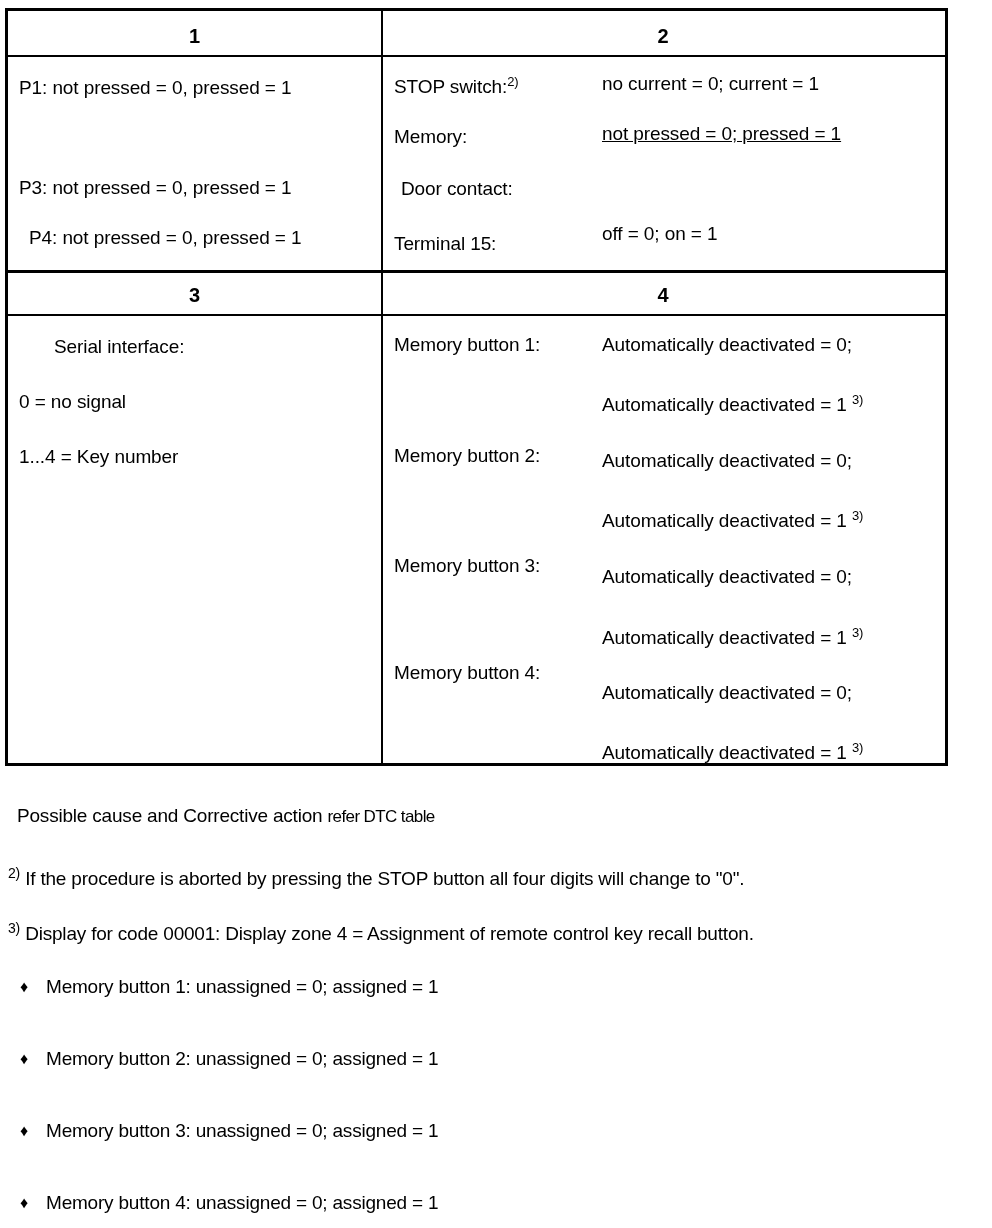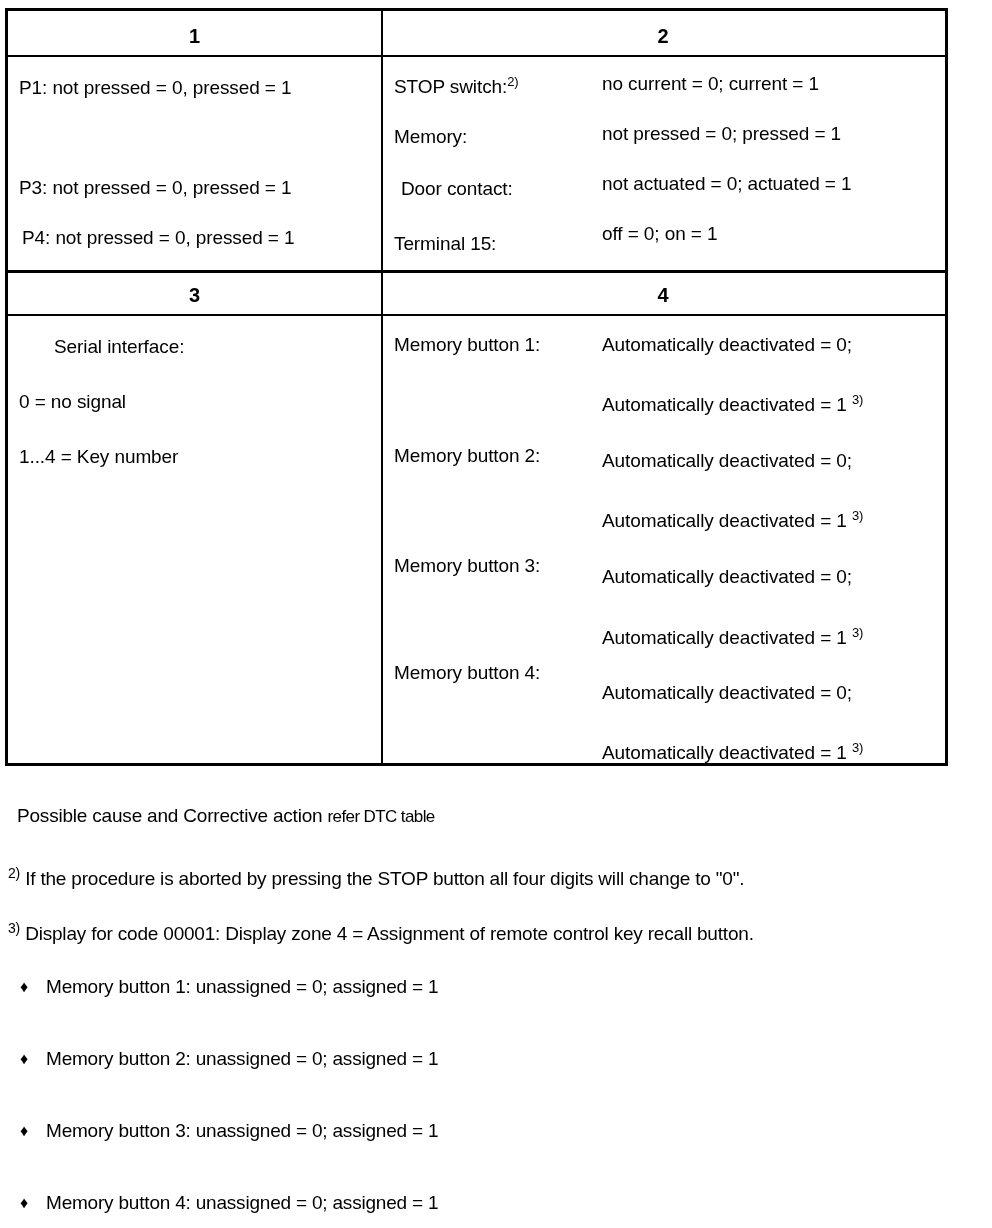"not pressed = 0; pressed" div.txt { text-decoration: none -> underline }
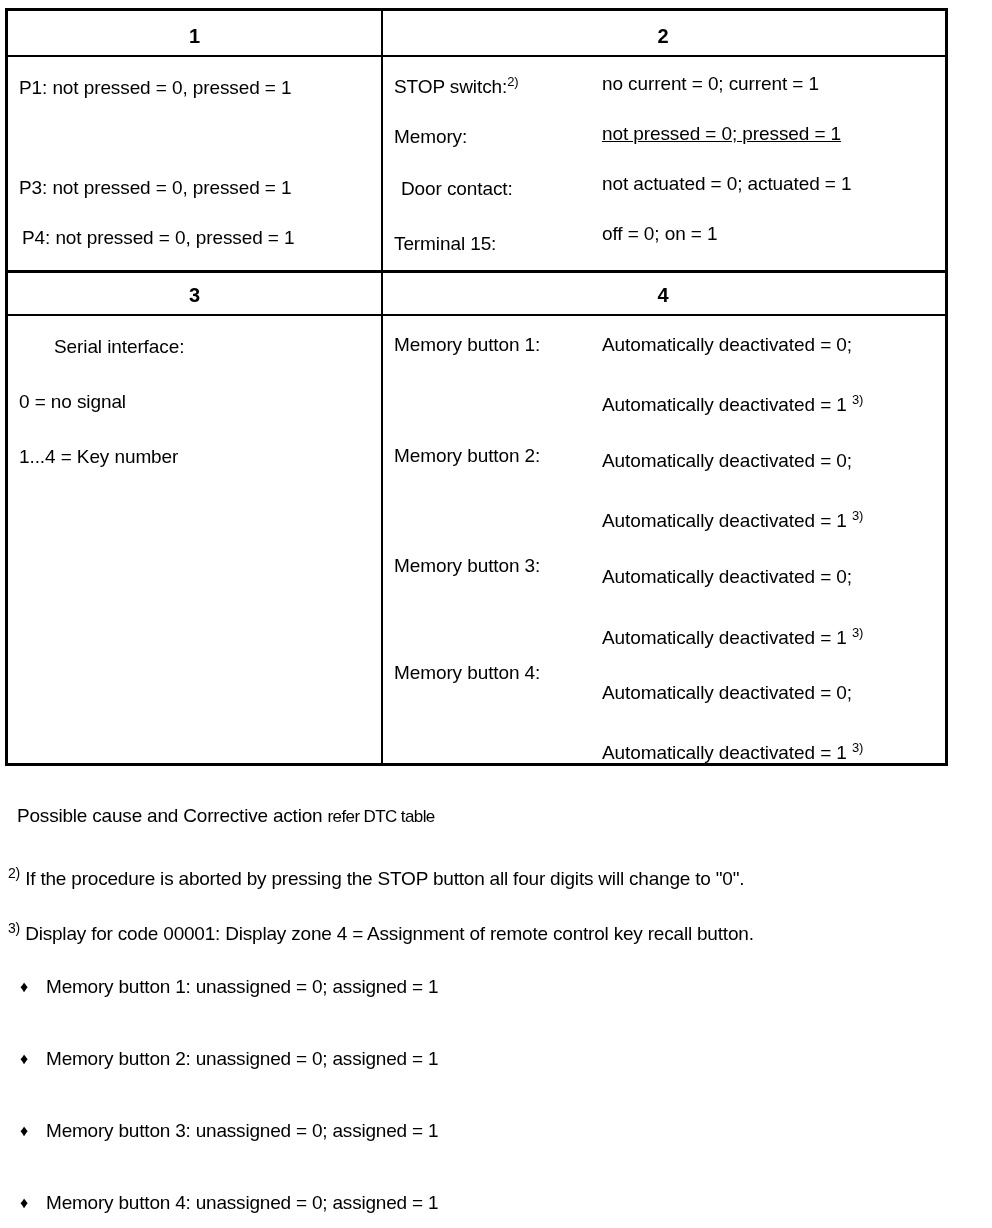"not actuated = 0; actuated" div.txt { html: <div>not actuated = 0; actuated = 1</div> -> none }
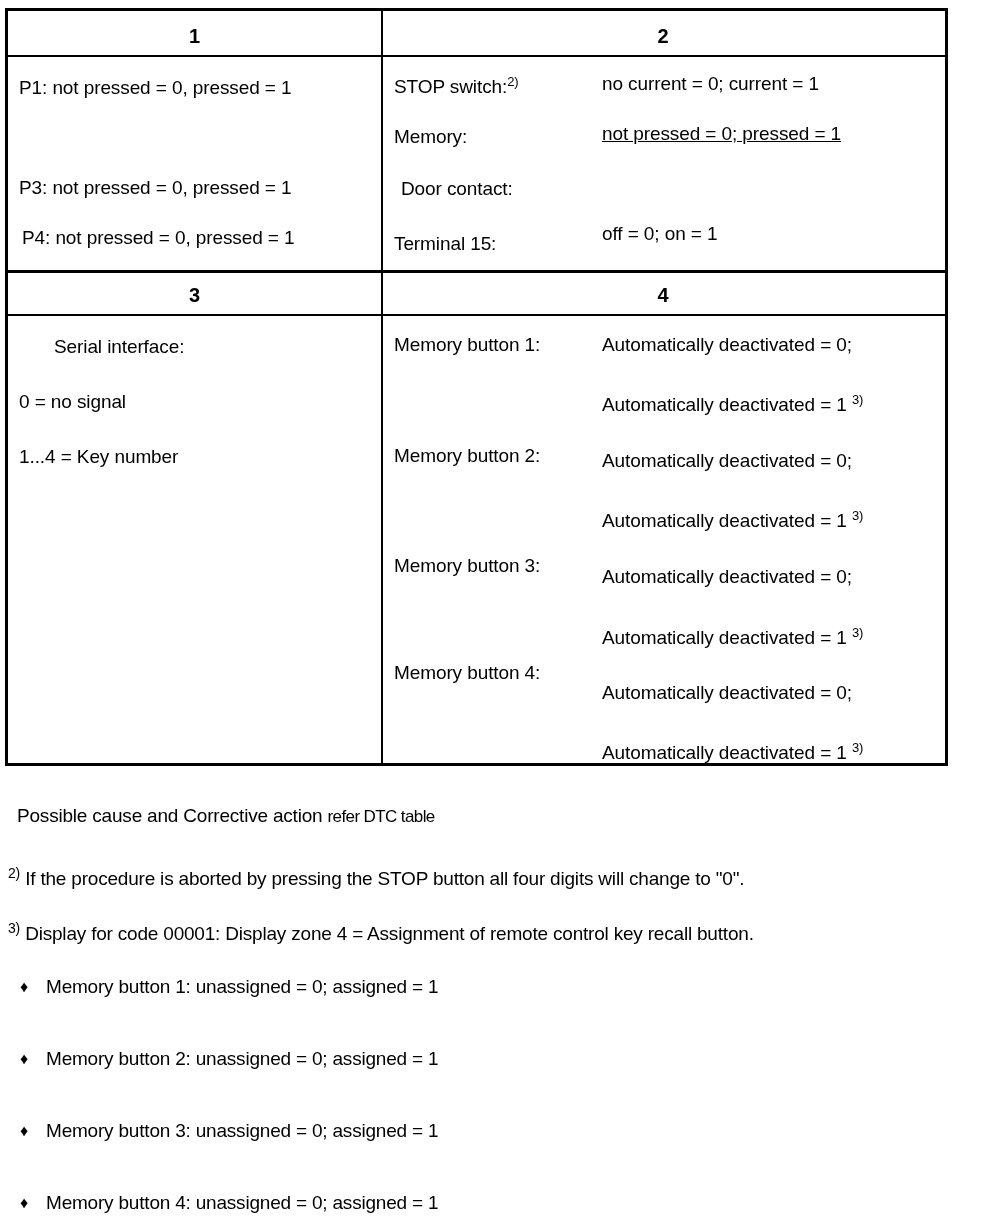"P4: not pressed = 0," div.txt { left: 14px -> 21px }
